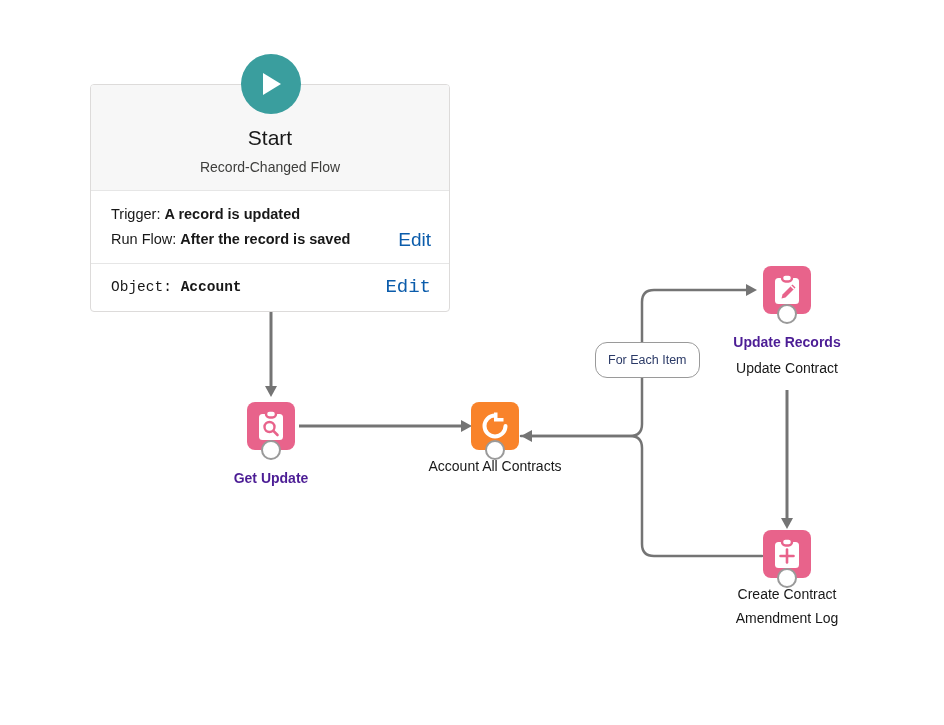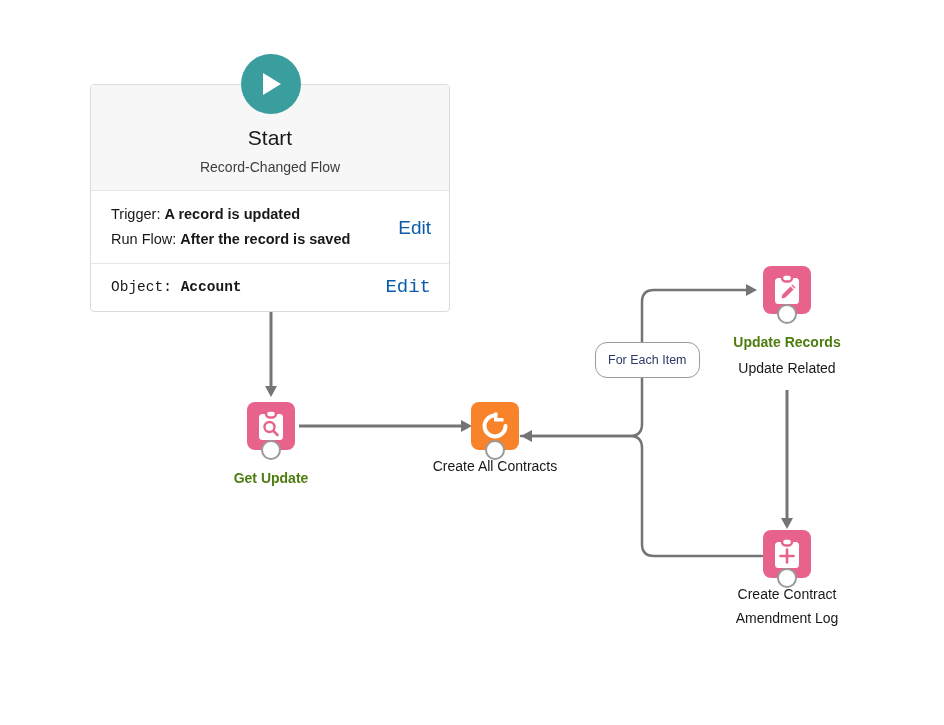"Trigger: A record is updated" .start-row { align-items: center -> flex-end }
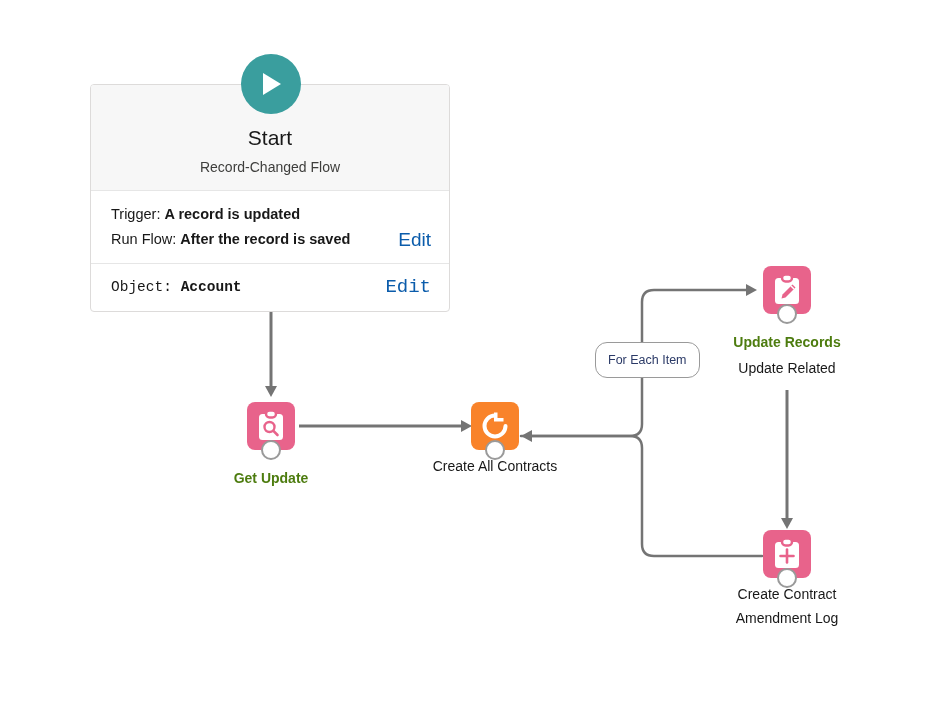"Update Records" .node-label { color: #4d7c0f -> #4c1d95 }
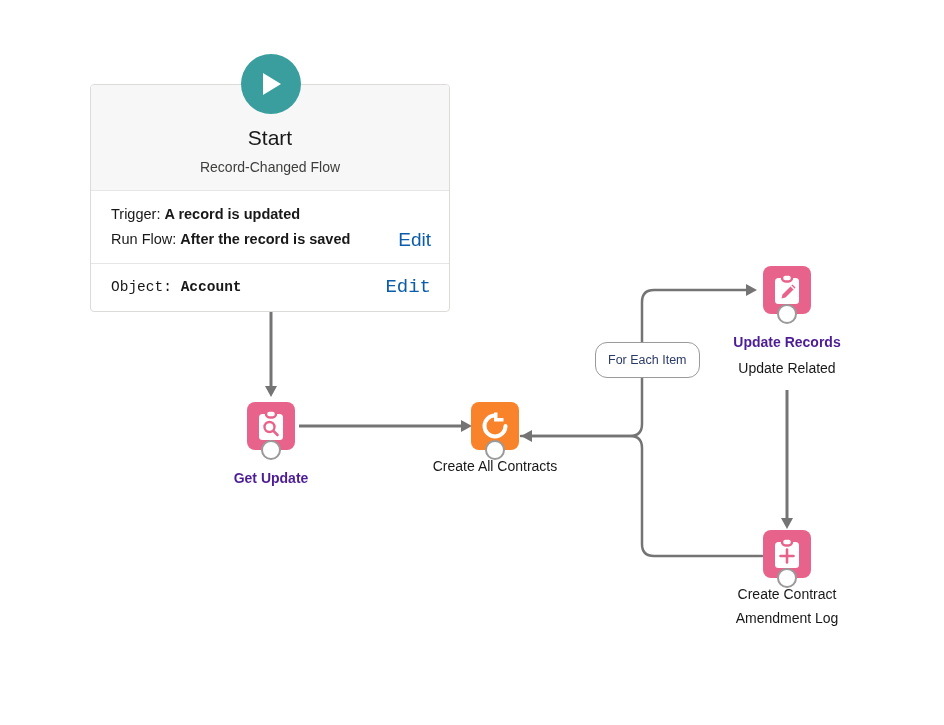"Update Related" div.node-sub { text: Related -> Contract }
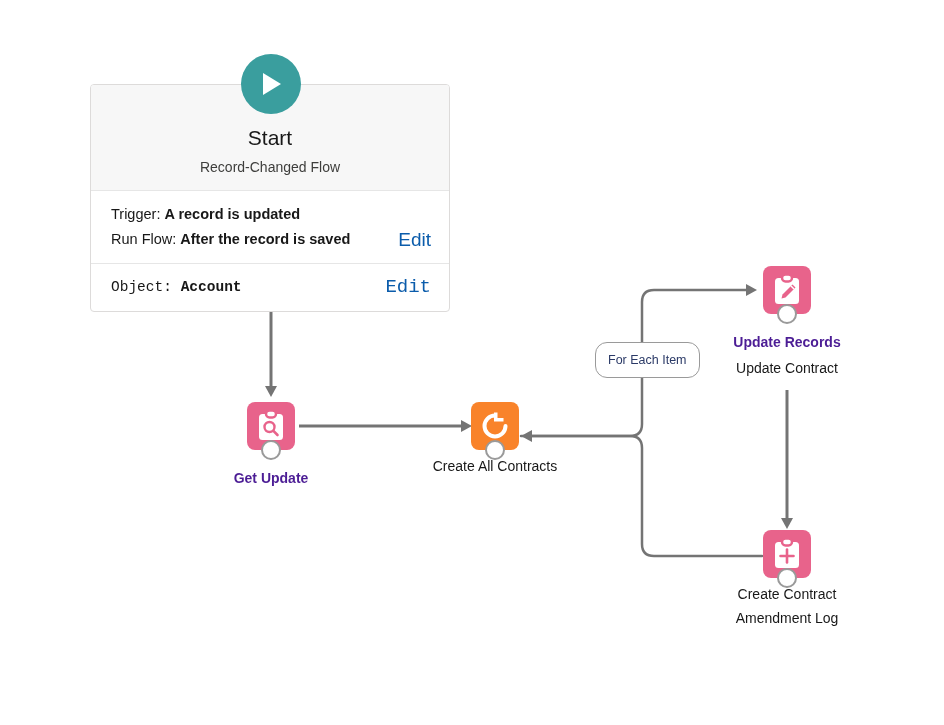"Create All Contracts" div.node-sub { text: Create -> Account }
